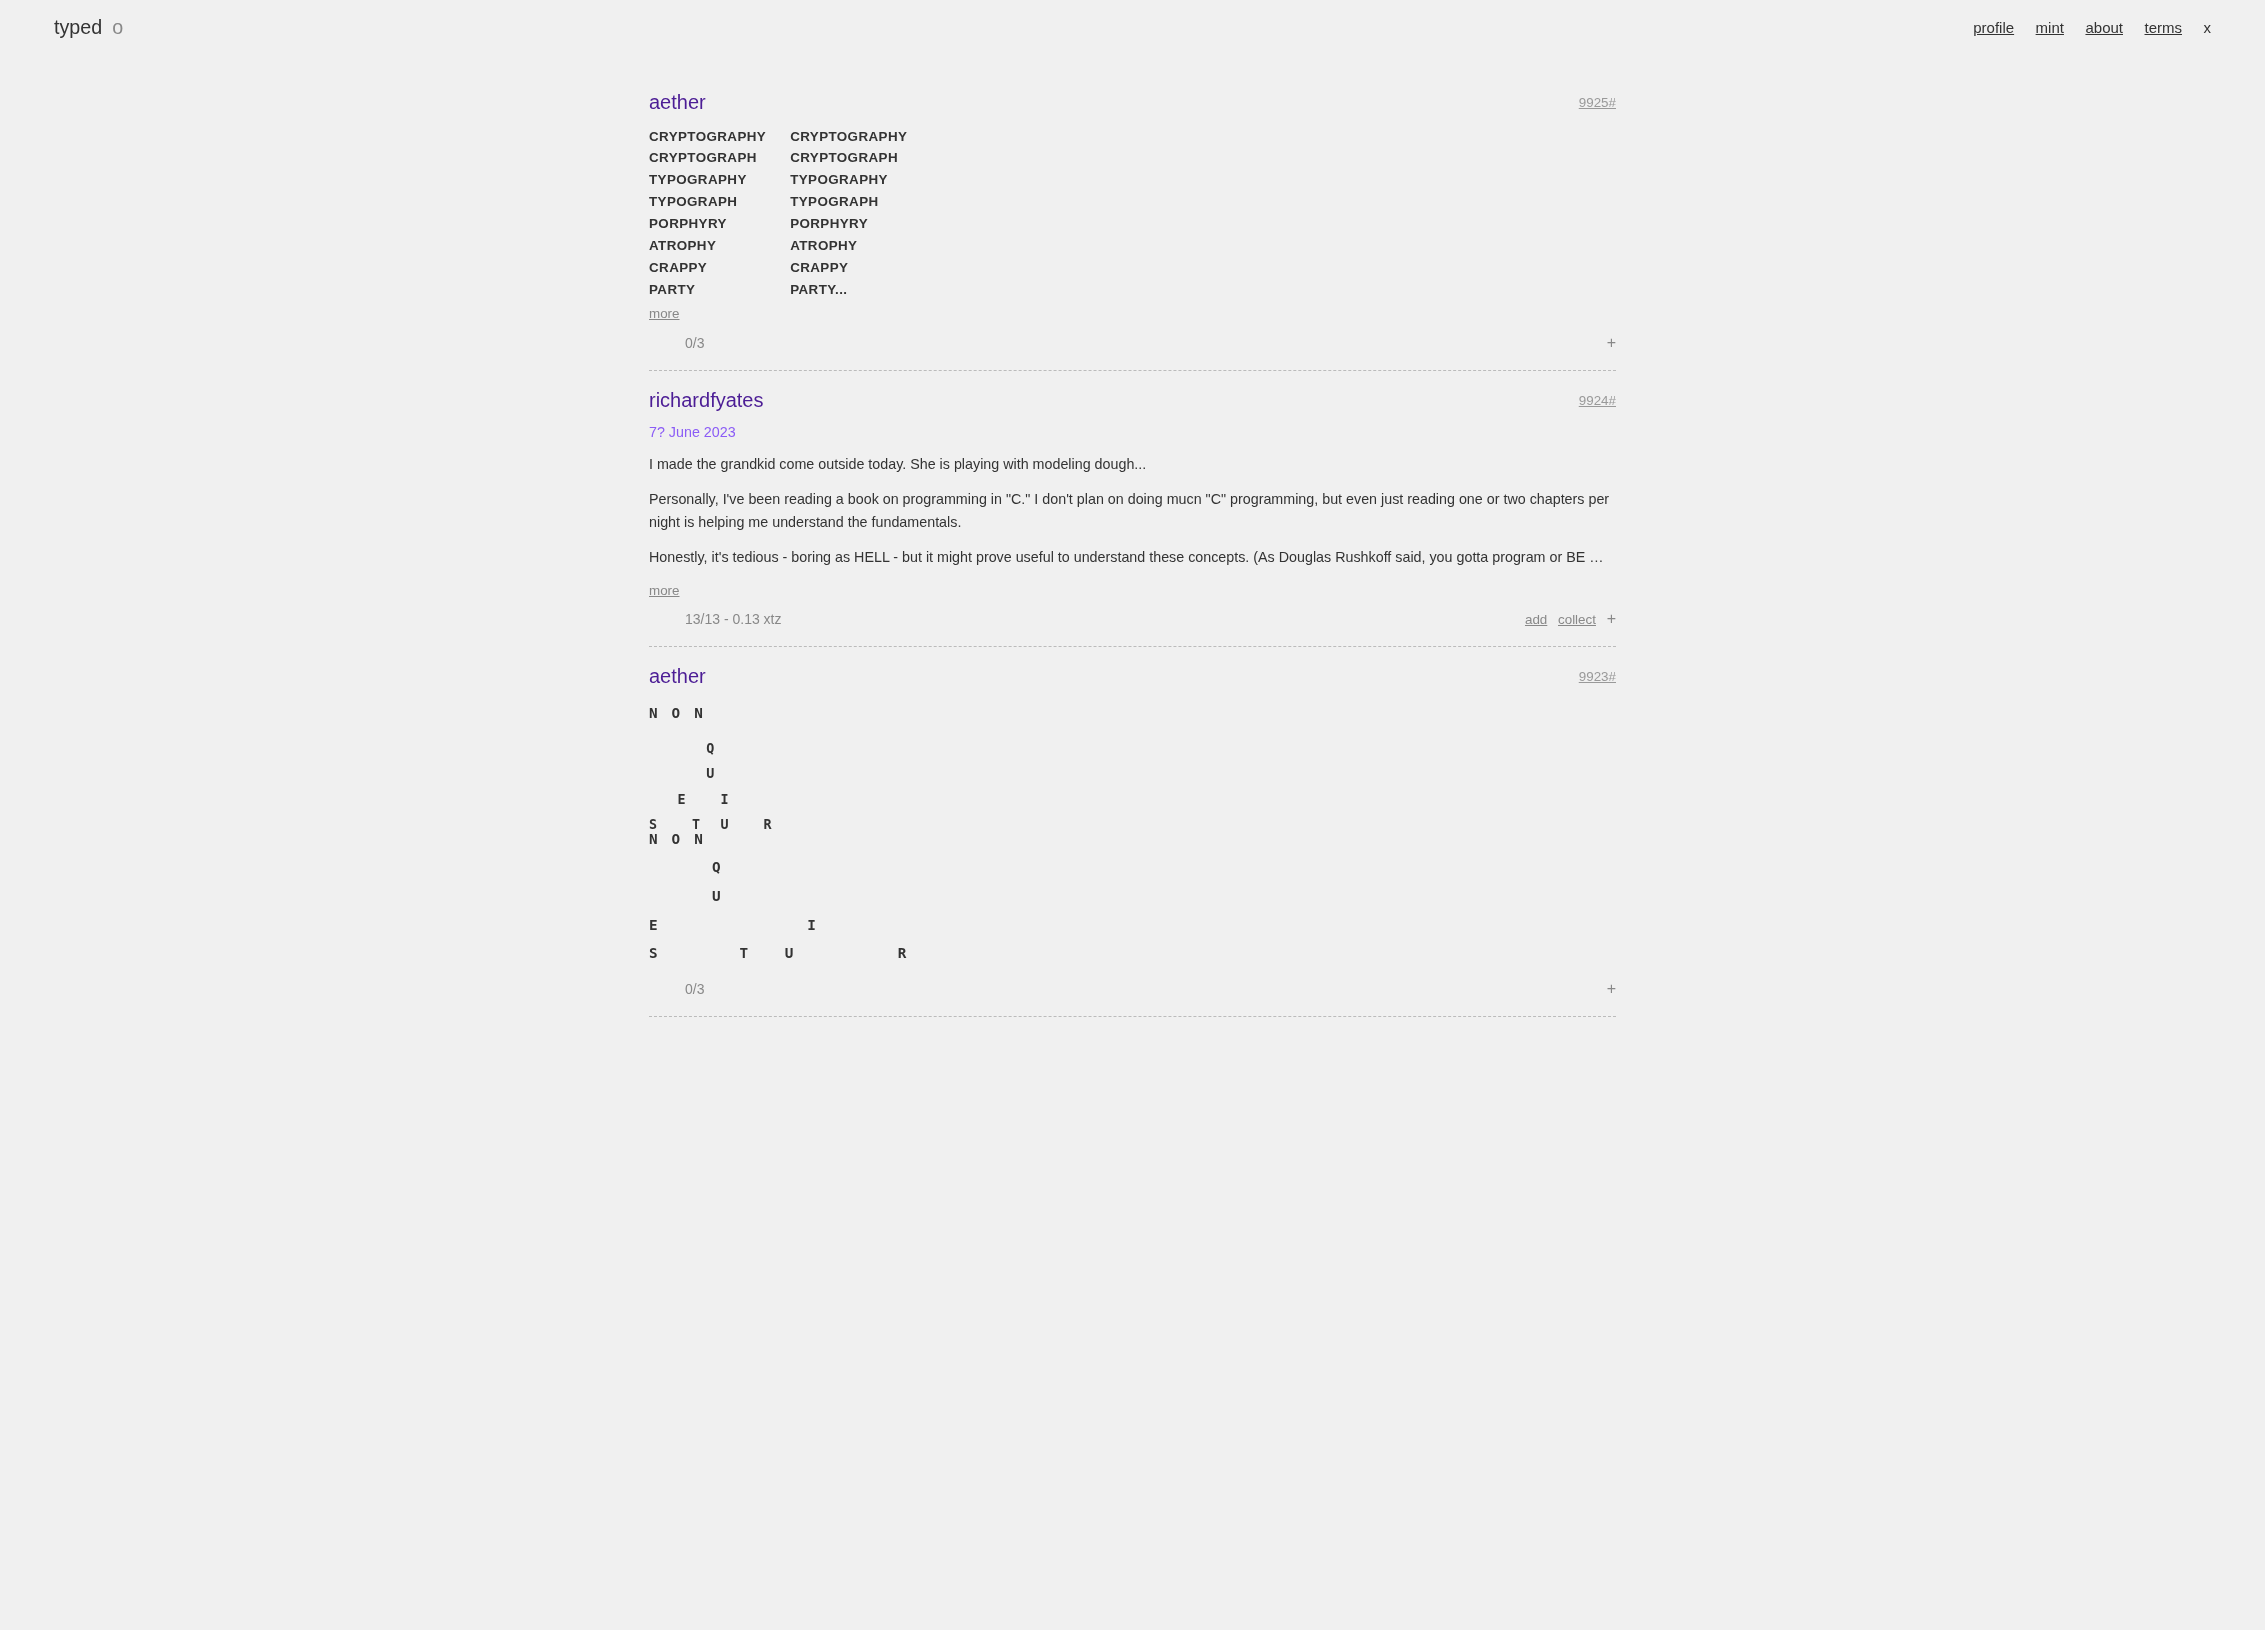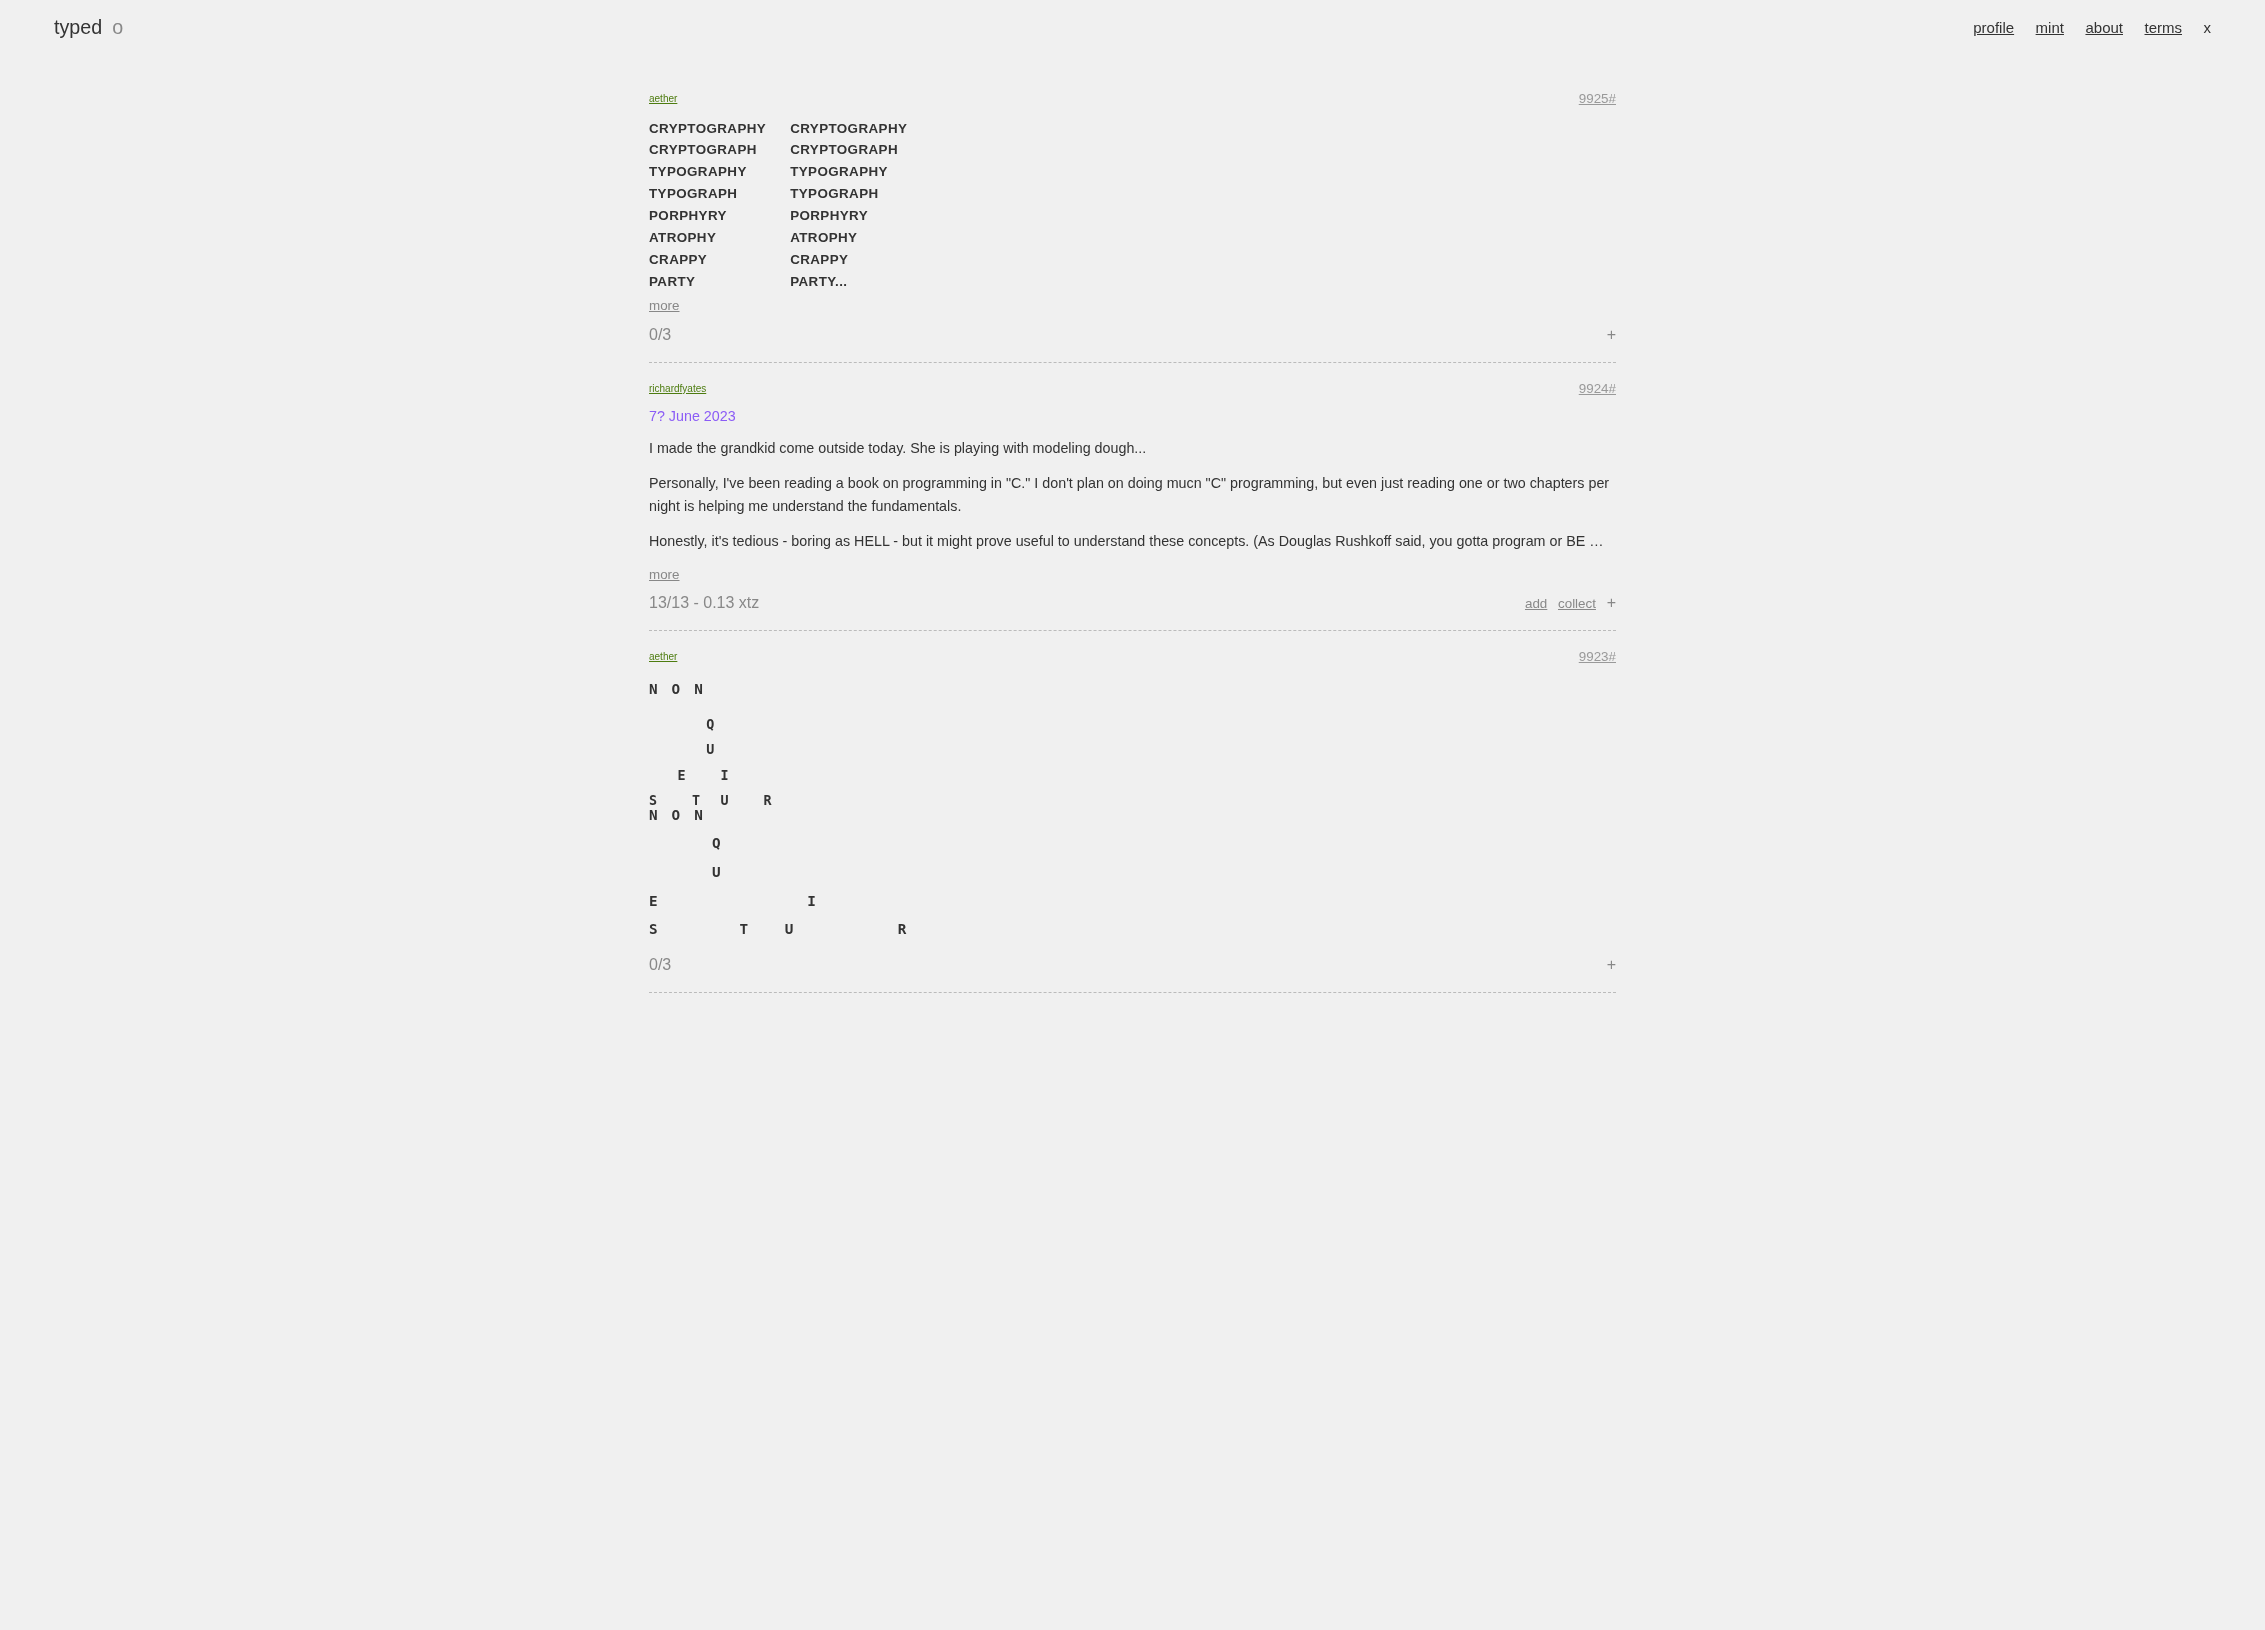"aether" .post-author { color: #4d7c0f -> #4c1d95; font-size: 10px -> 20px; text-decoration: underline -> none }
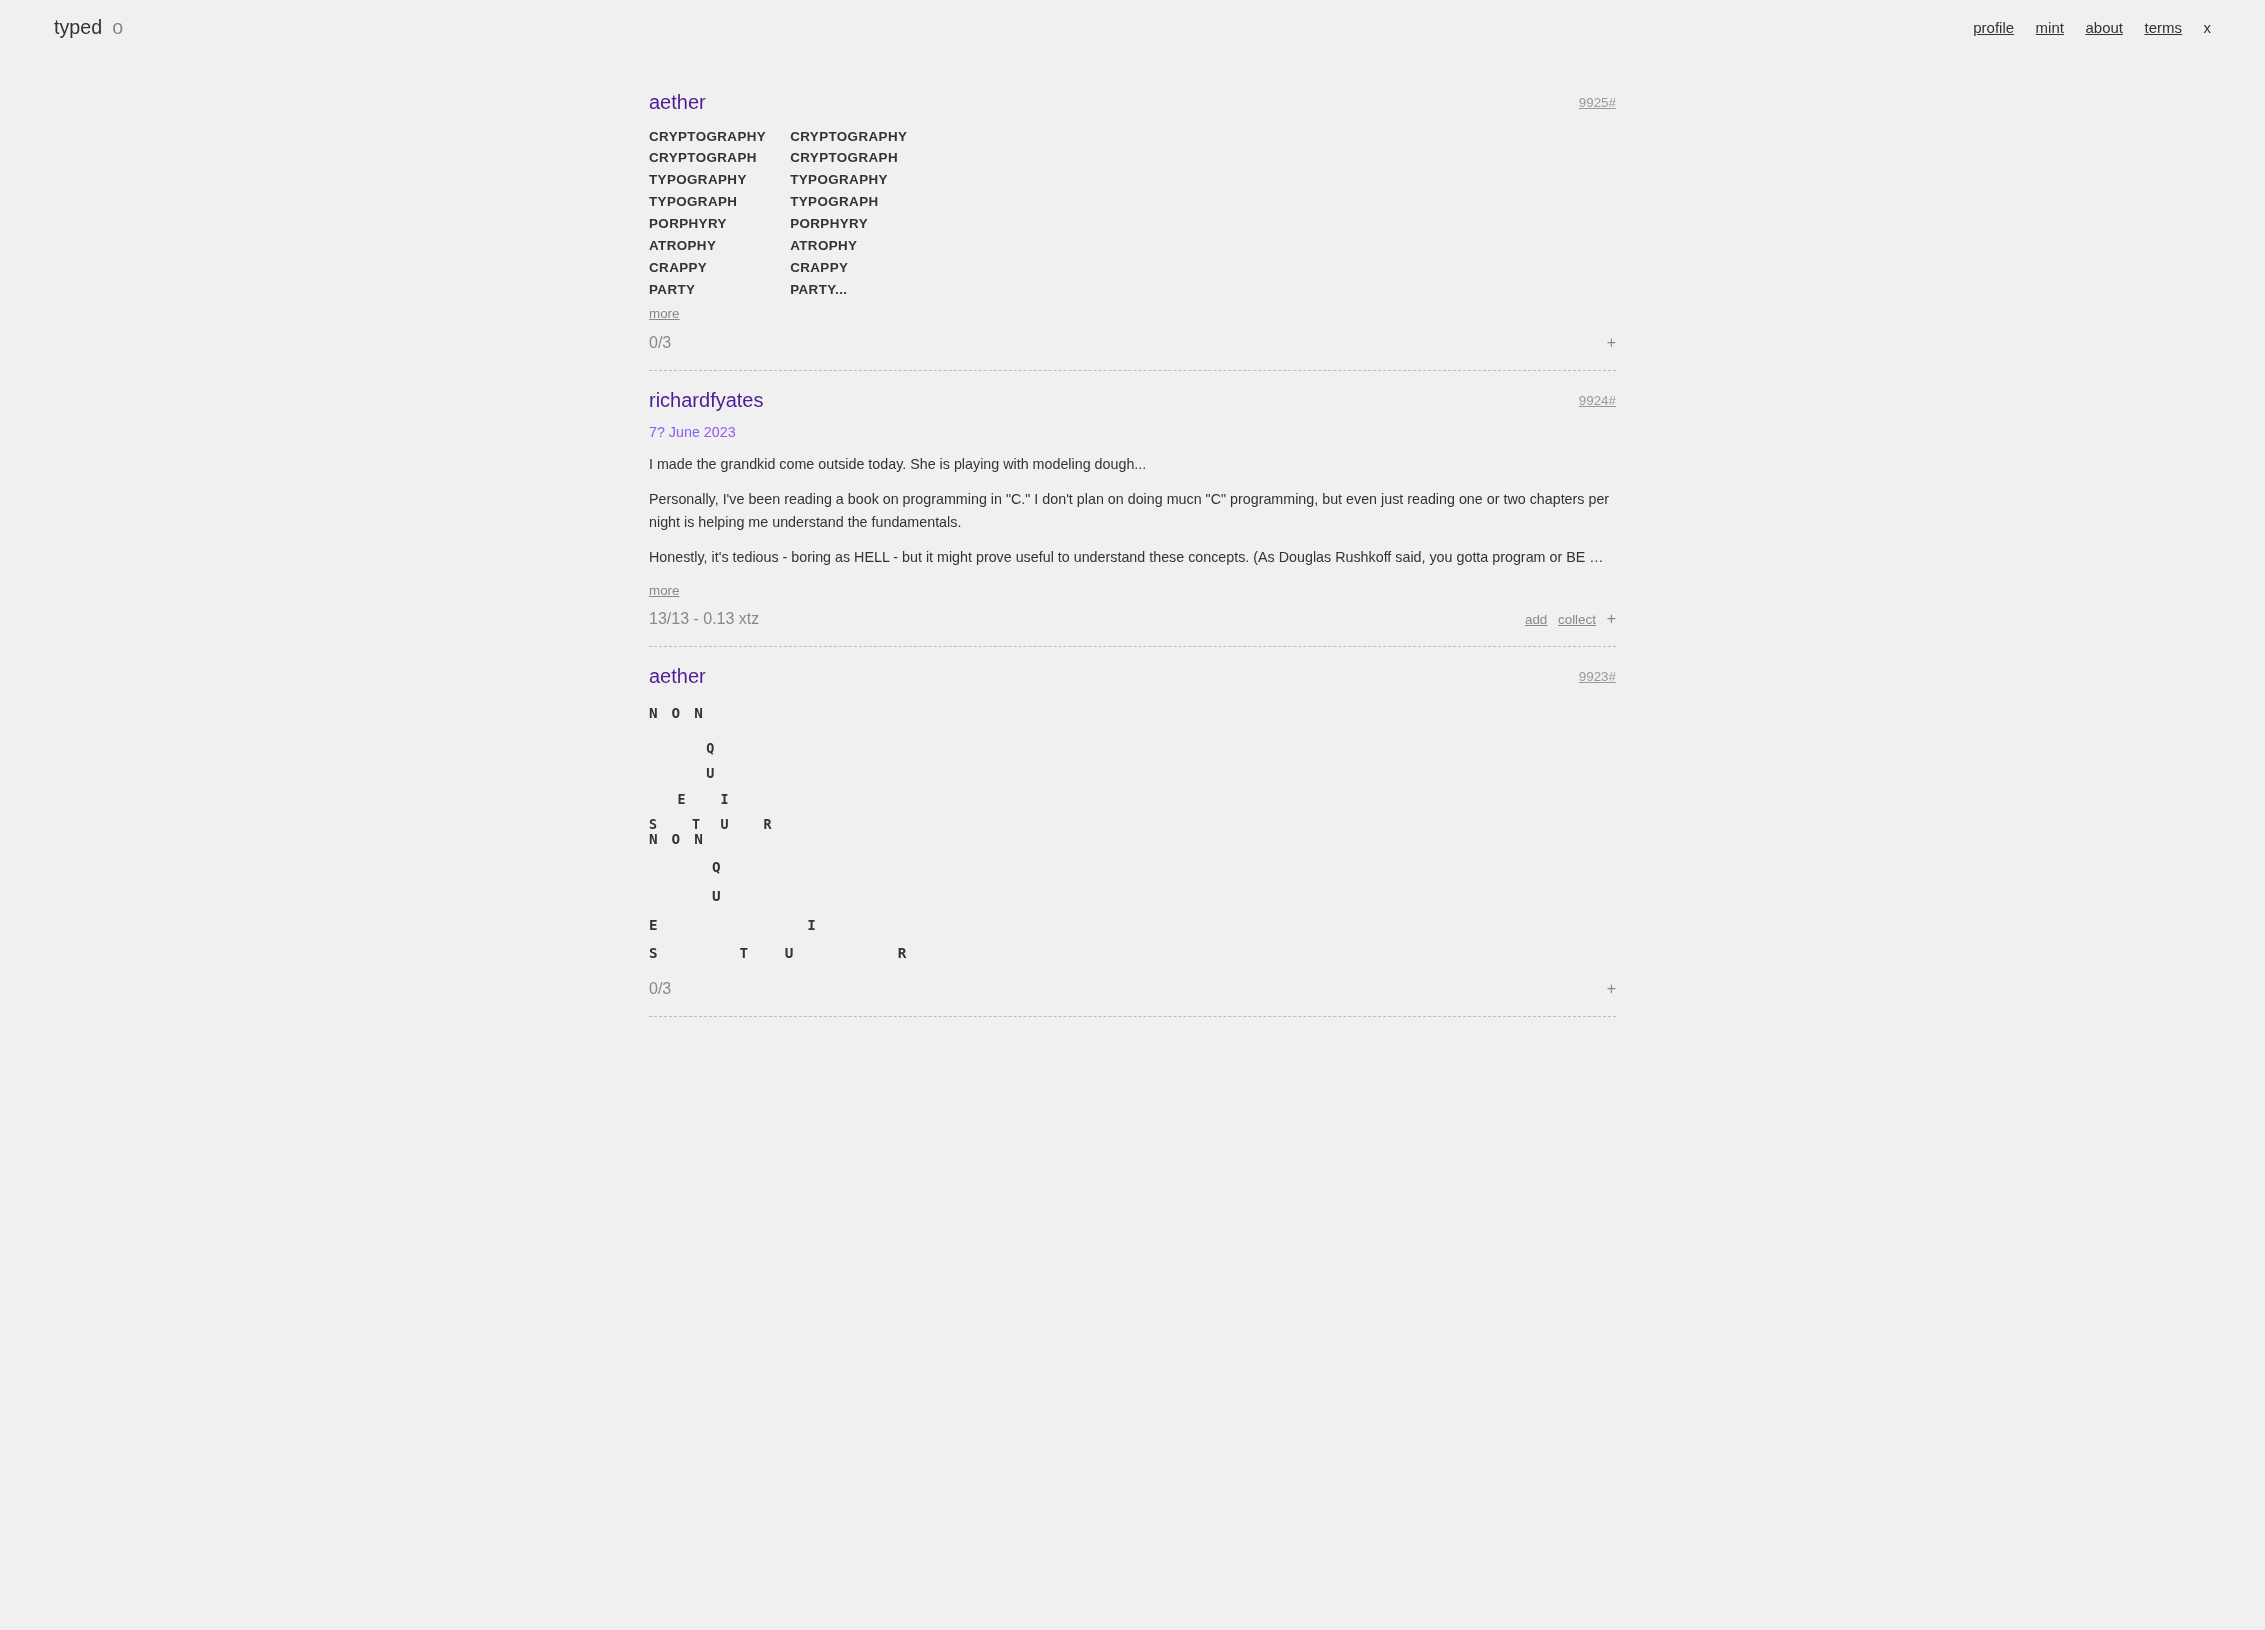"0/3" .post-score { font-size: 16px -> 14px; margin-left: none -> 36px }
